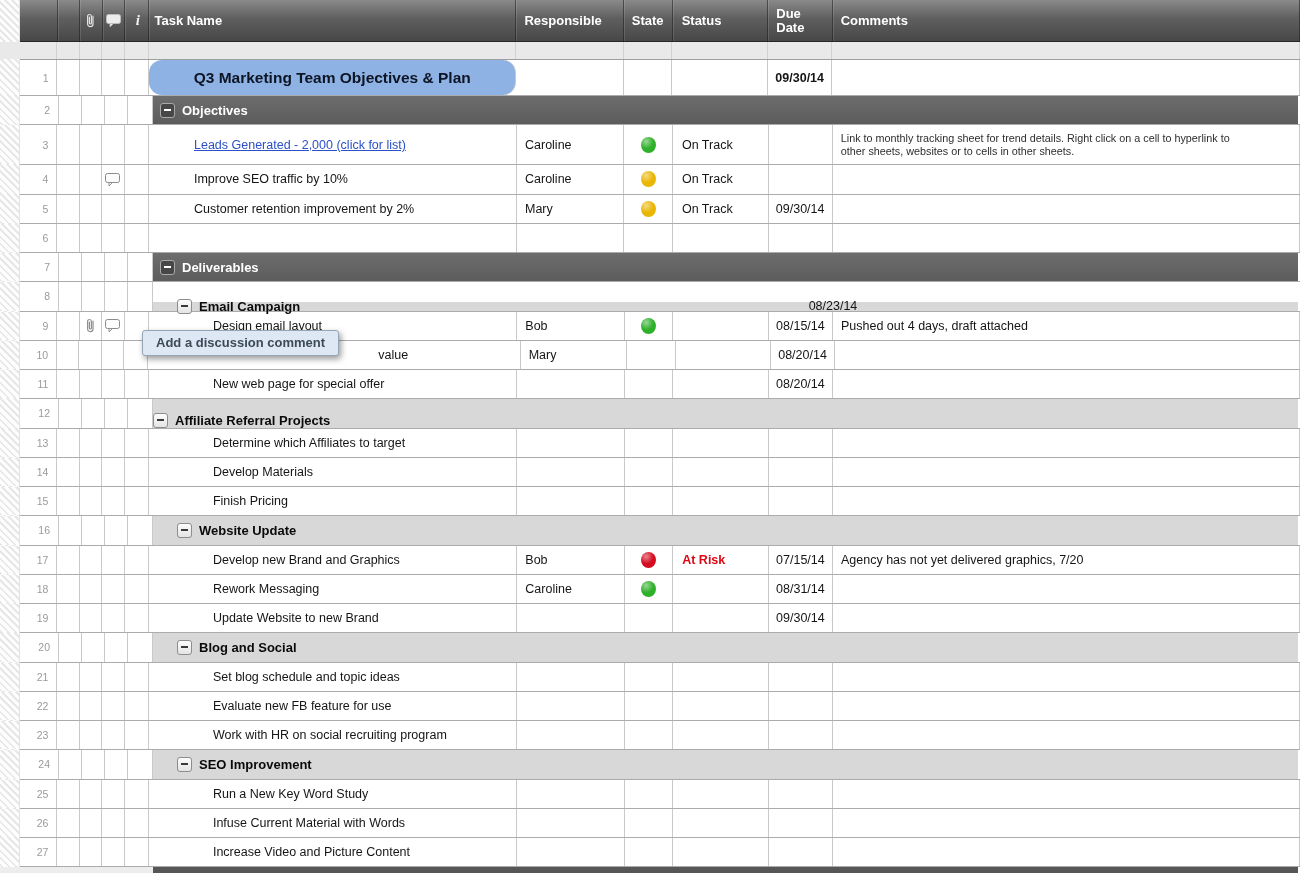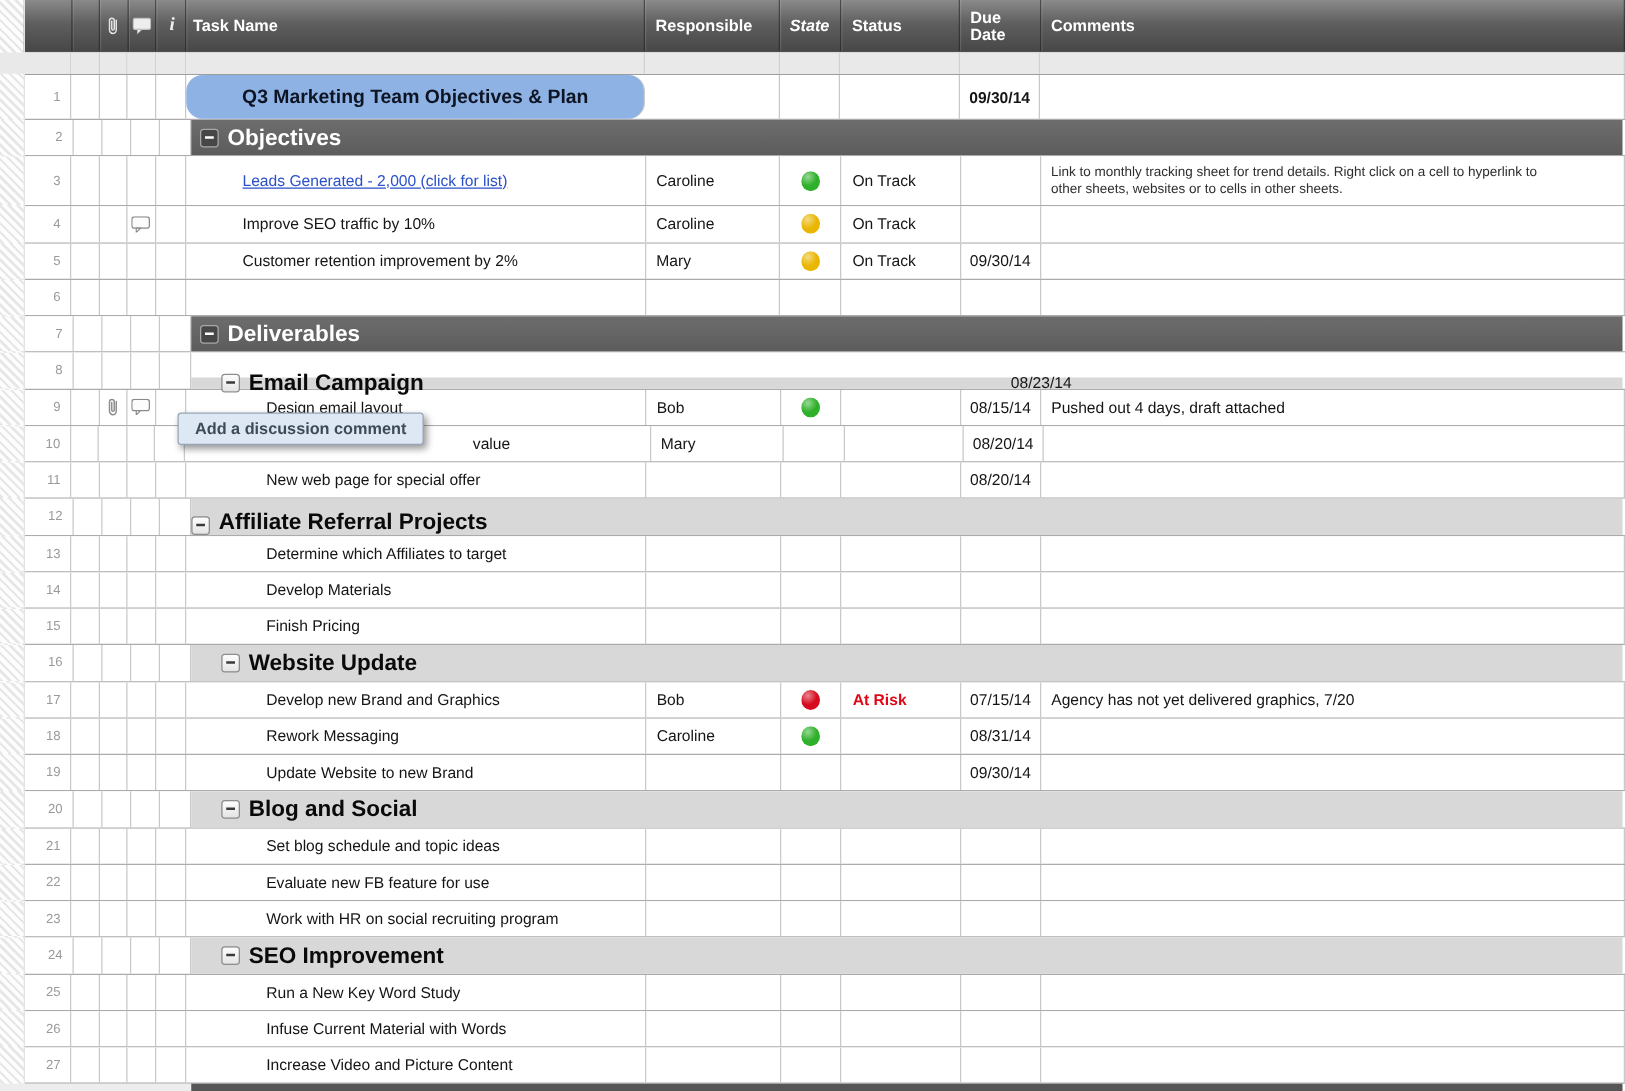"State" .c-state { font-style: italic -> none }
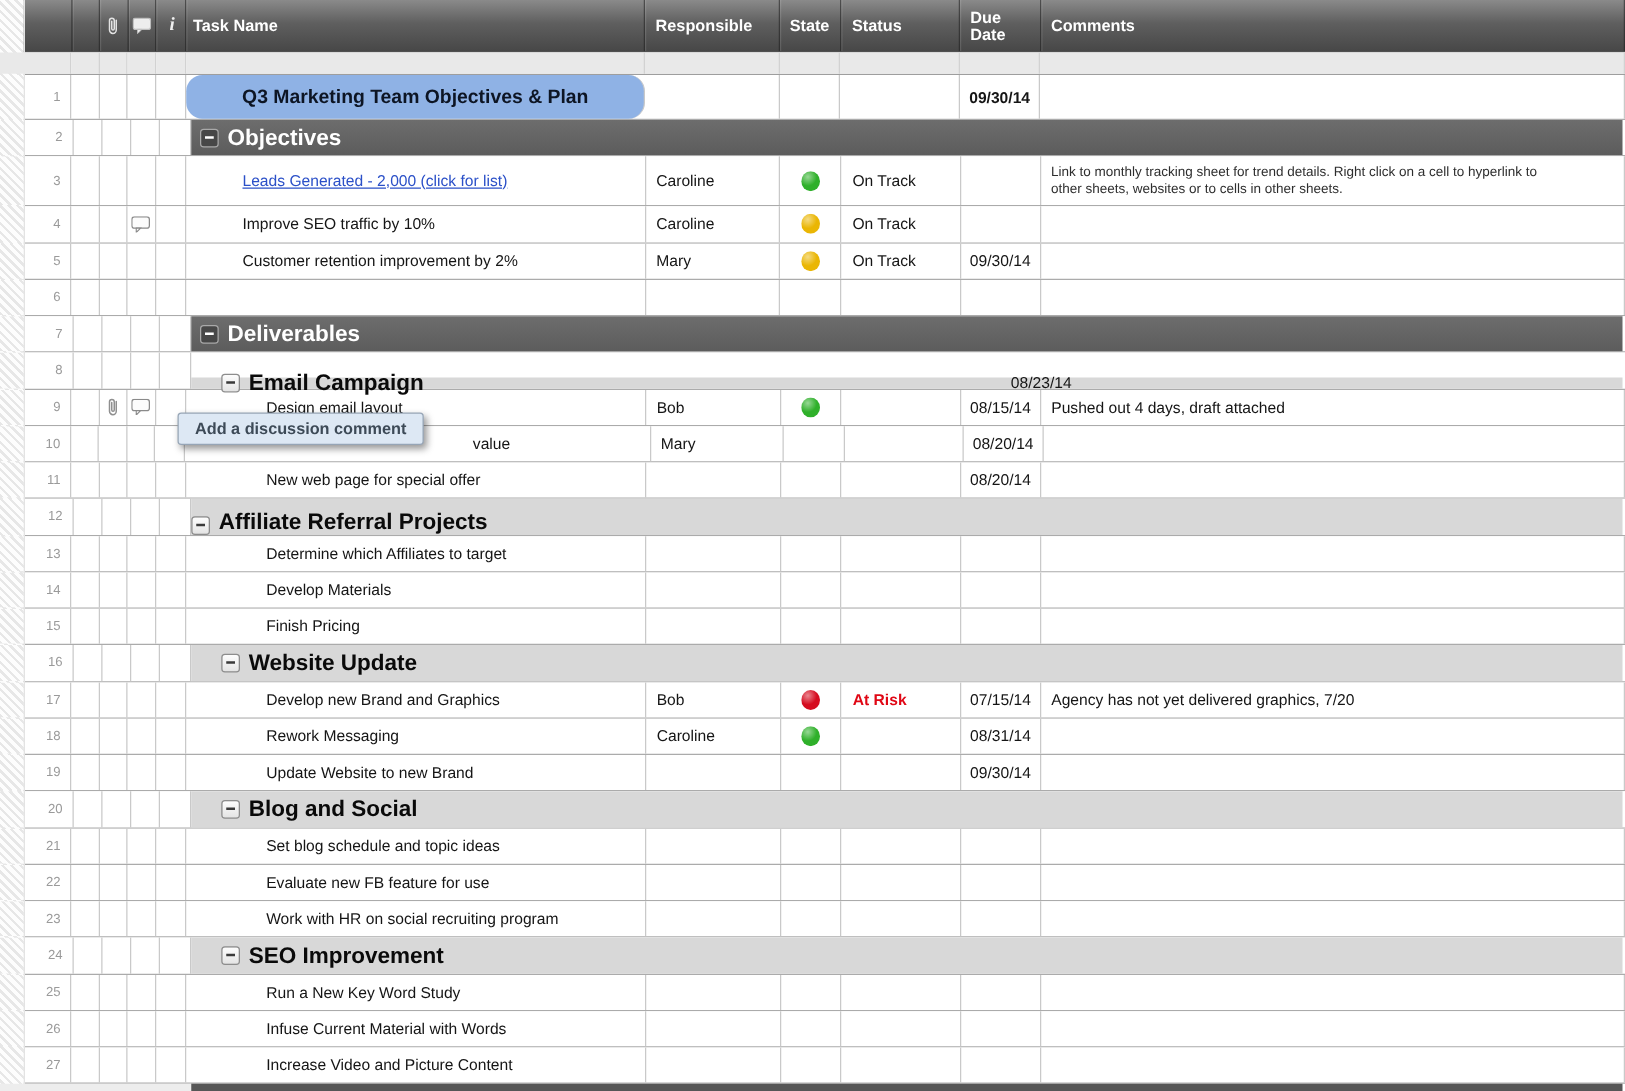"Objectives" .band .lbl { font-size: 18px -> 13px }
